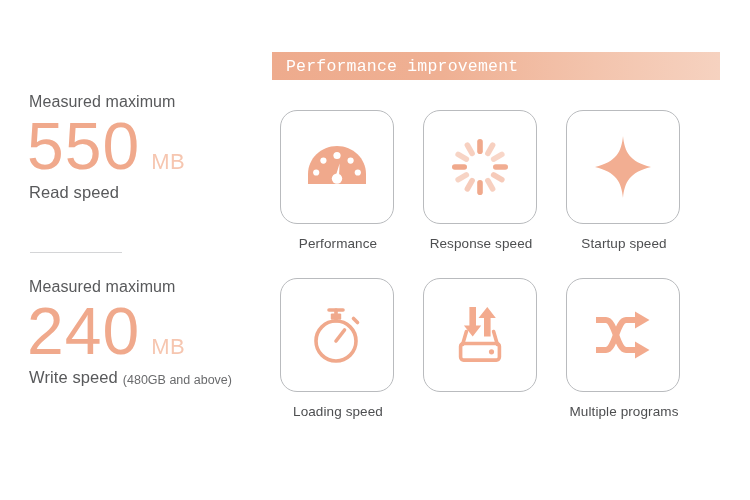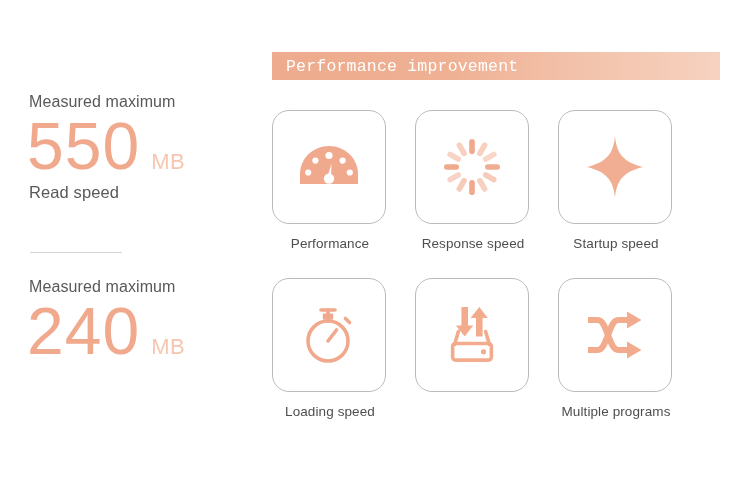"Performance" .grid { left: 0 -> 8px }
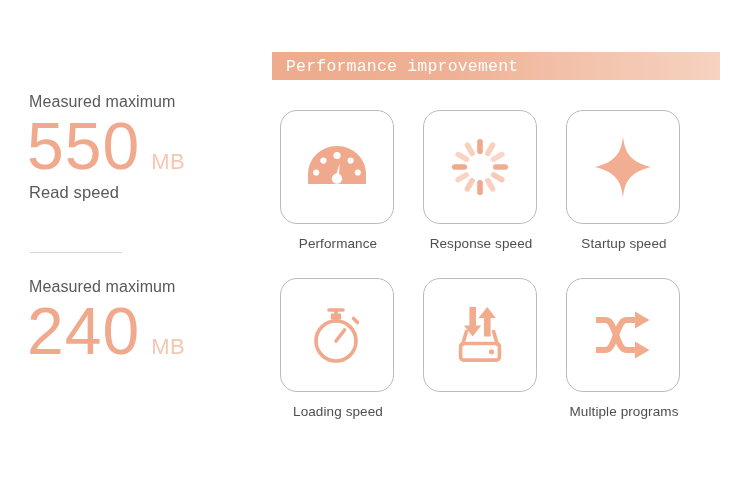"Write speed" div.stat-label-row { html: none -> <div> <span>Write speed</span> <span>(480GB and above)</span> </div> }
